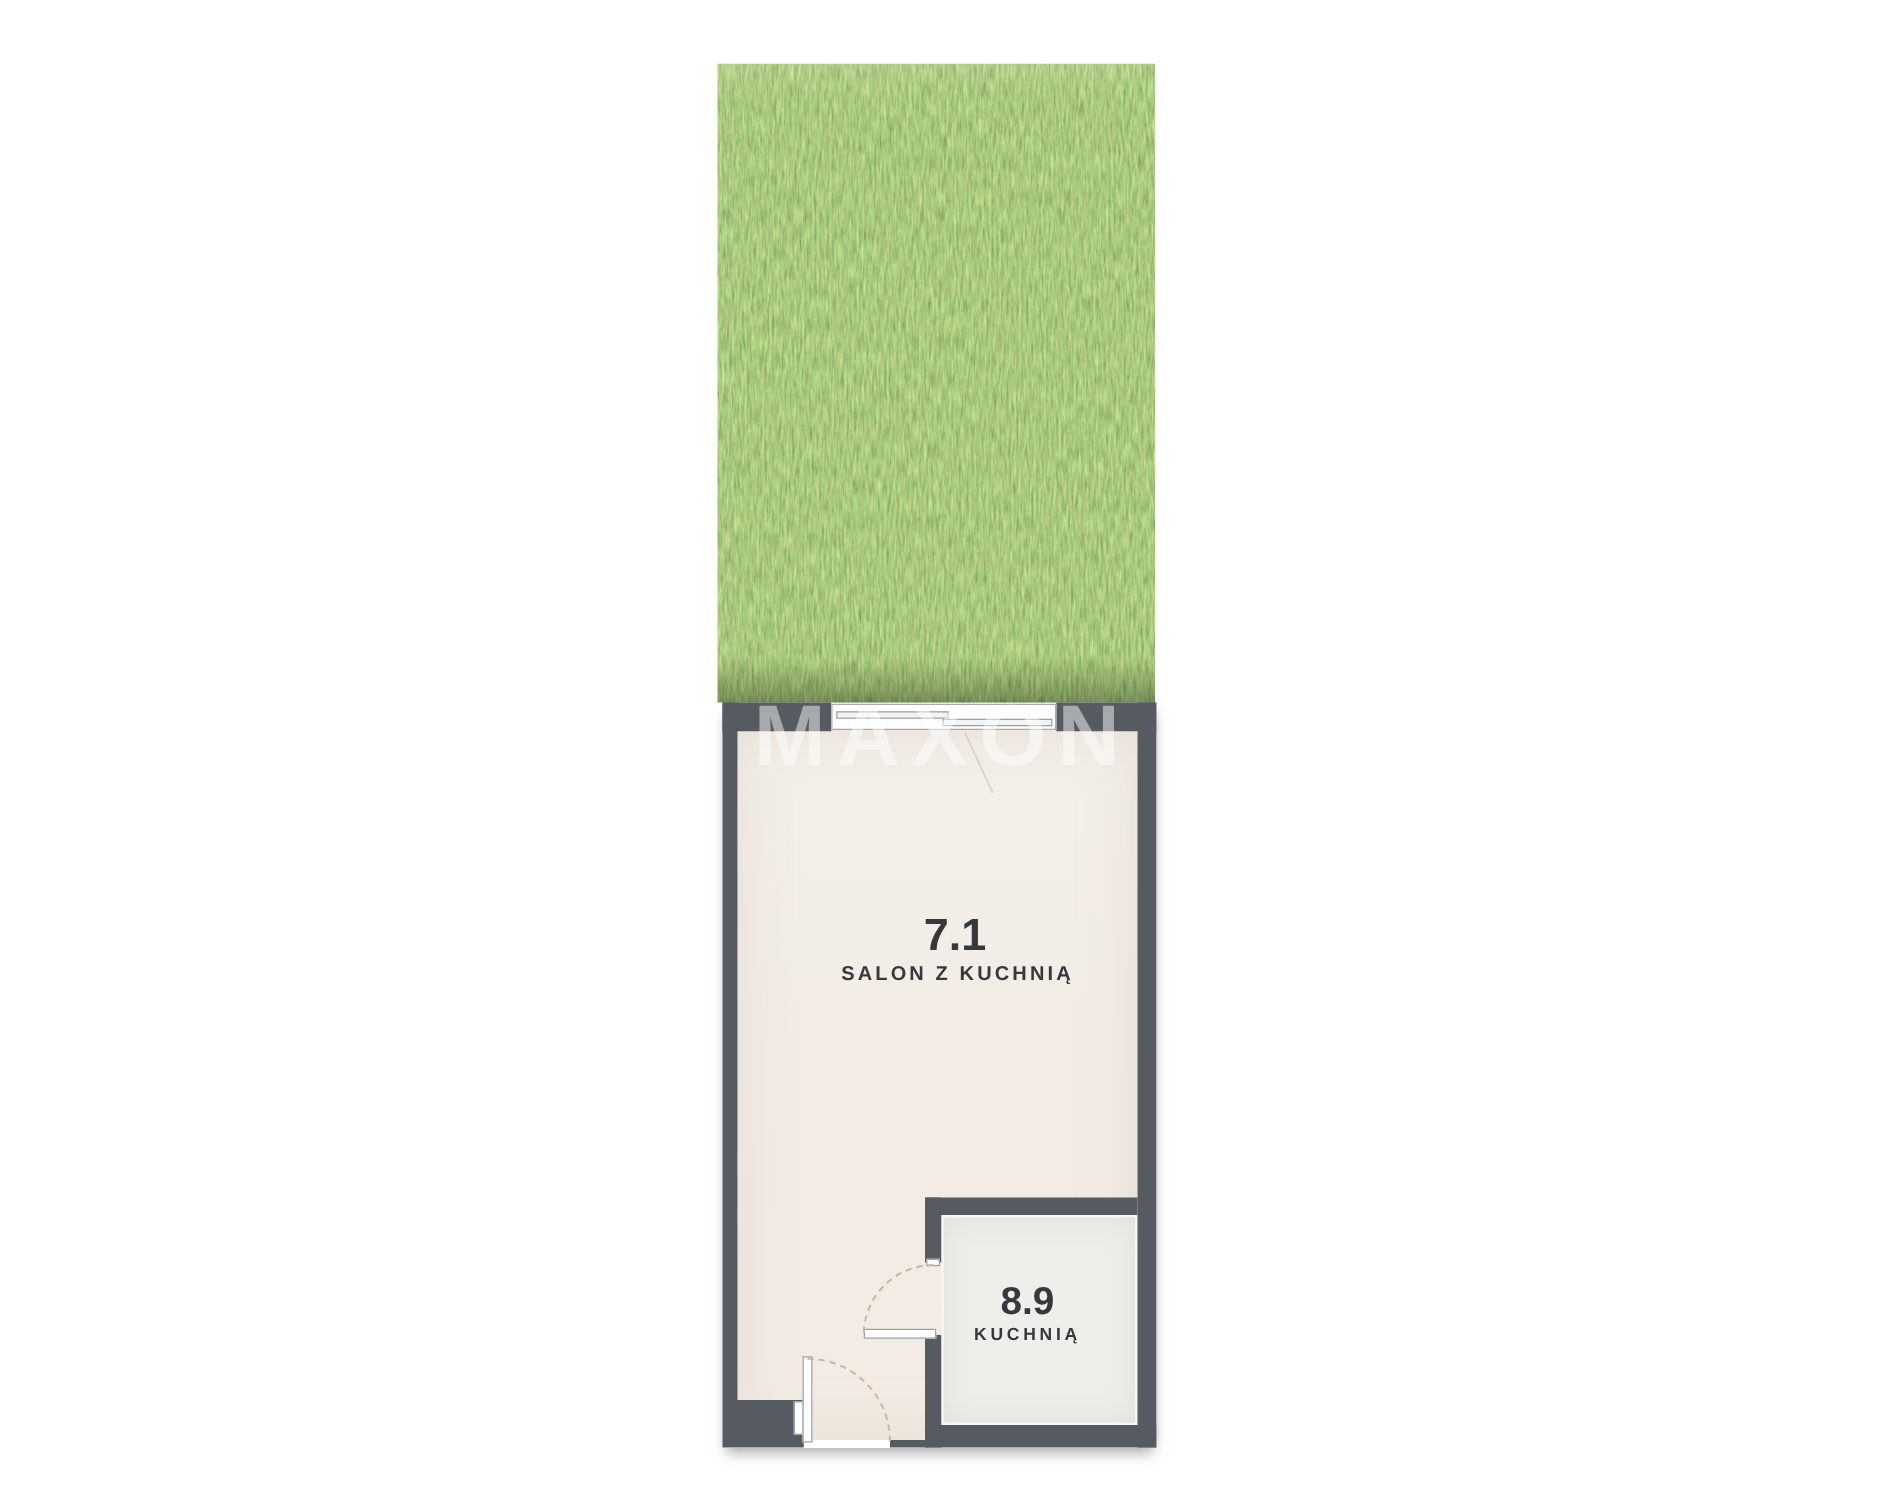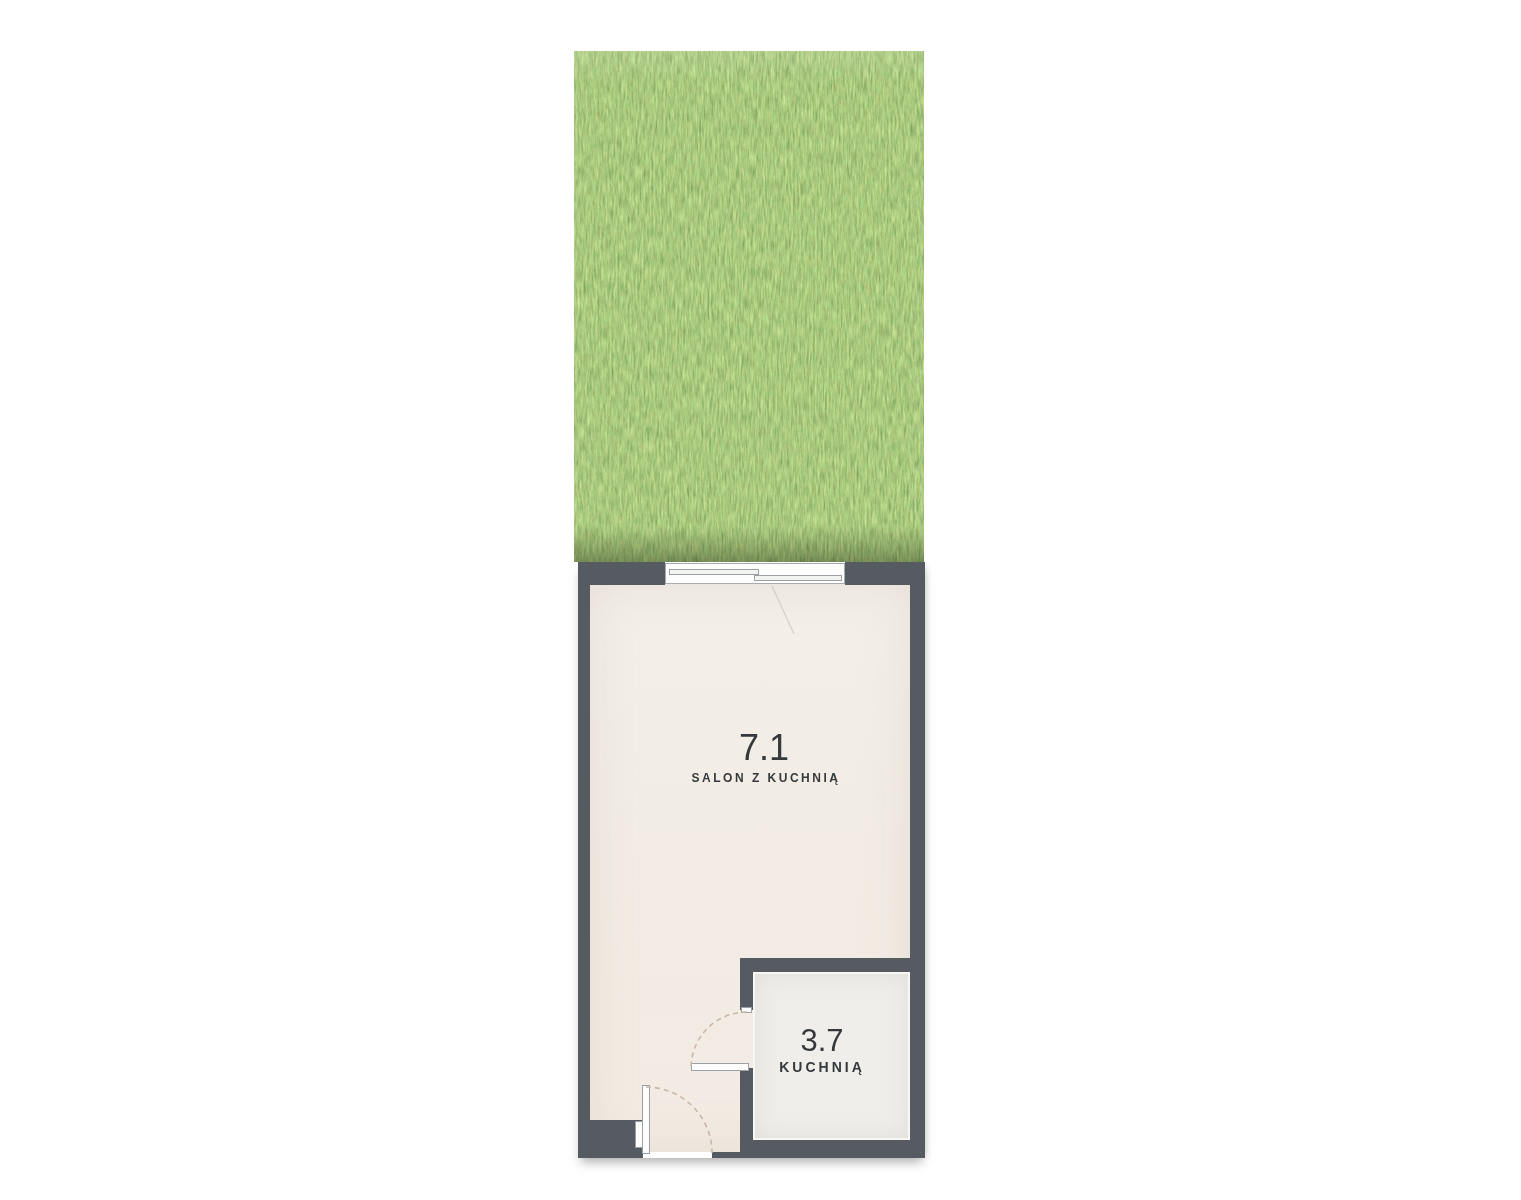"MAXON" div.abs { html: none -> <div>MAXON</div> }
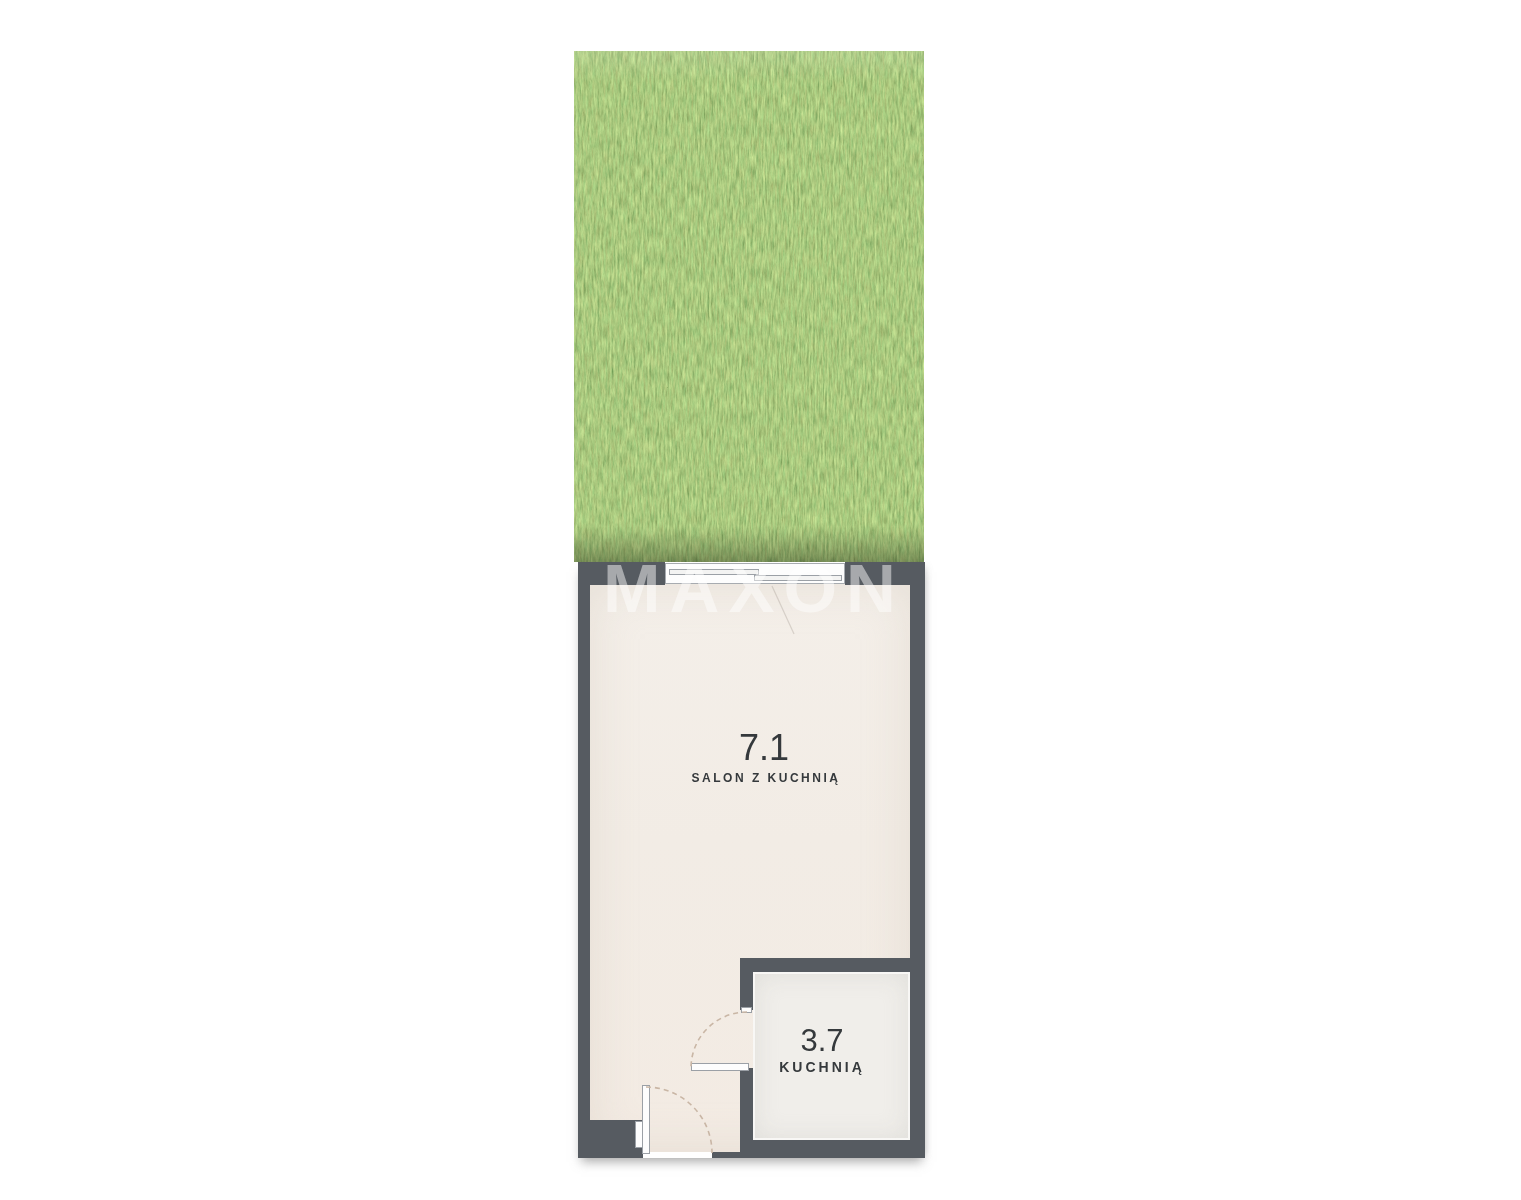"7.1" .room-num { font-weight: normal -> bold }
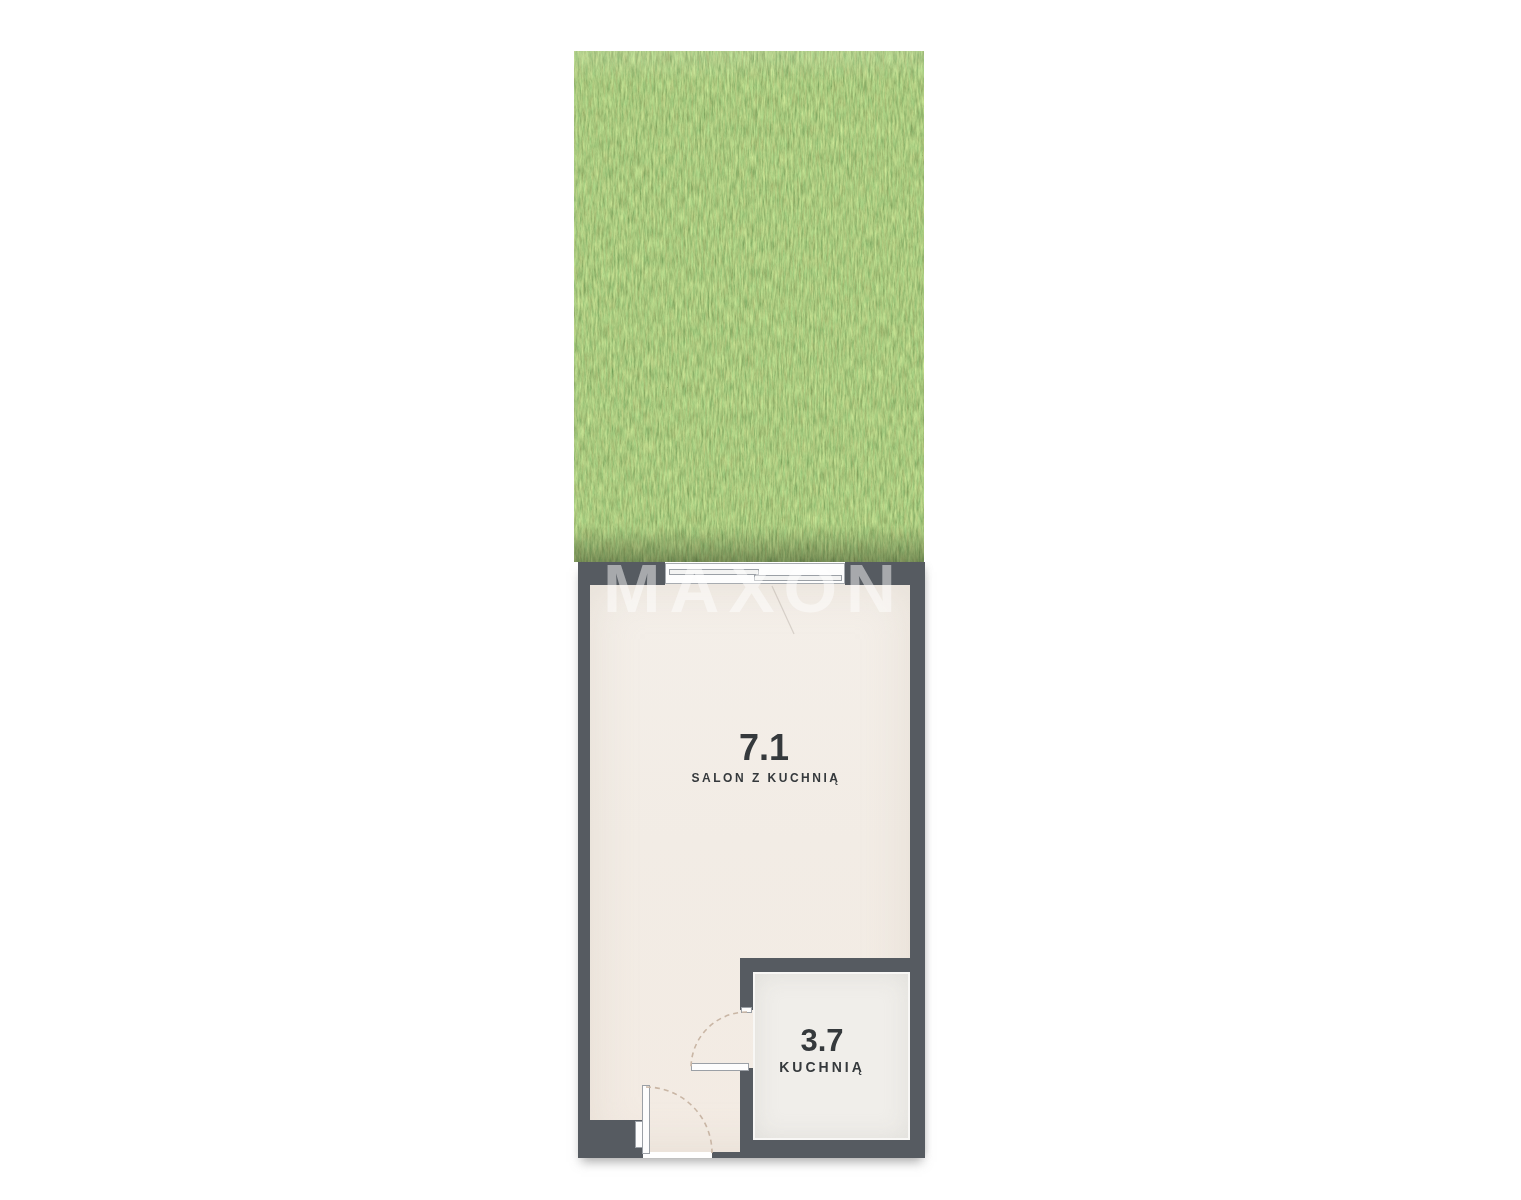"SALON Z KUCHNIĄ" #name-salon { font-size: 12px -> 16px }
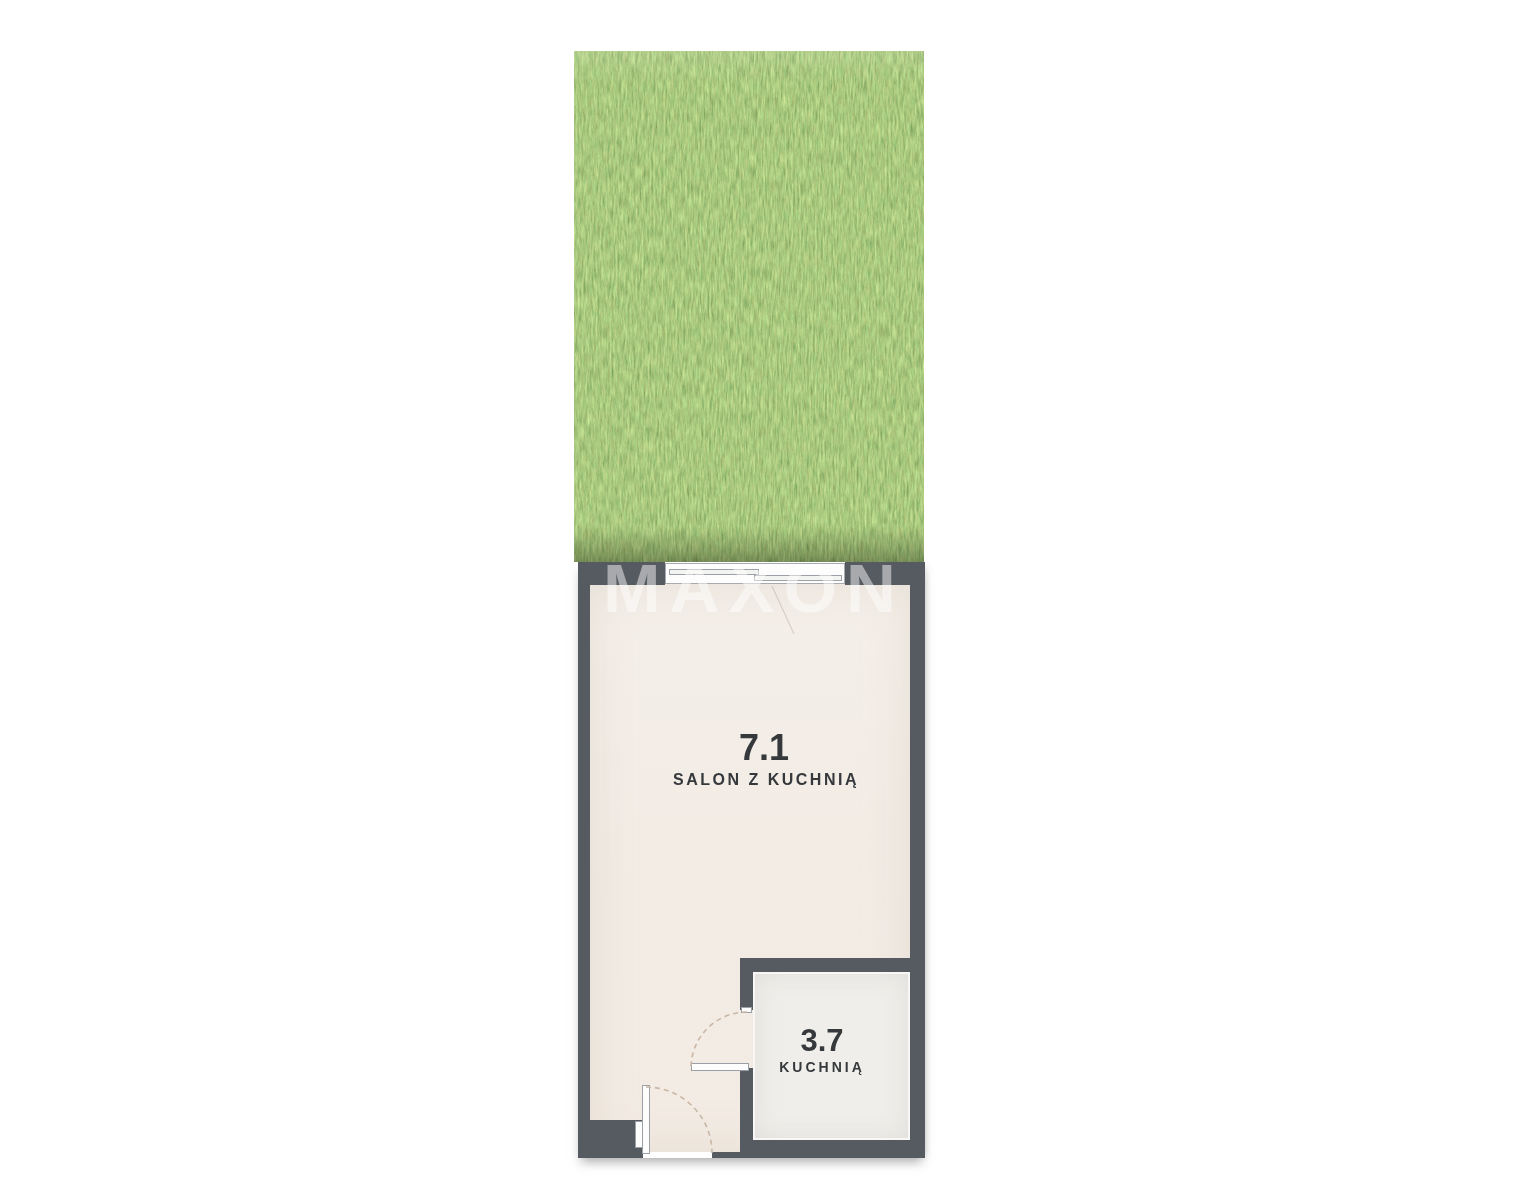"3.7" div.abs { text: 3.7 -> 8.9 }
